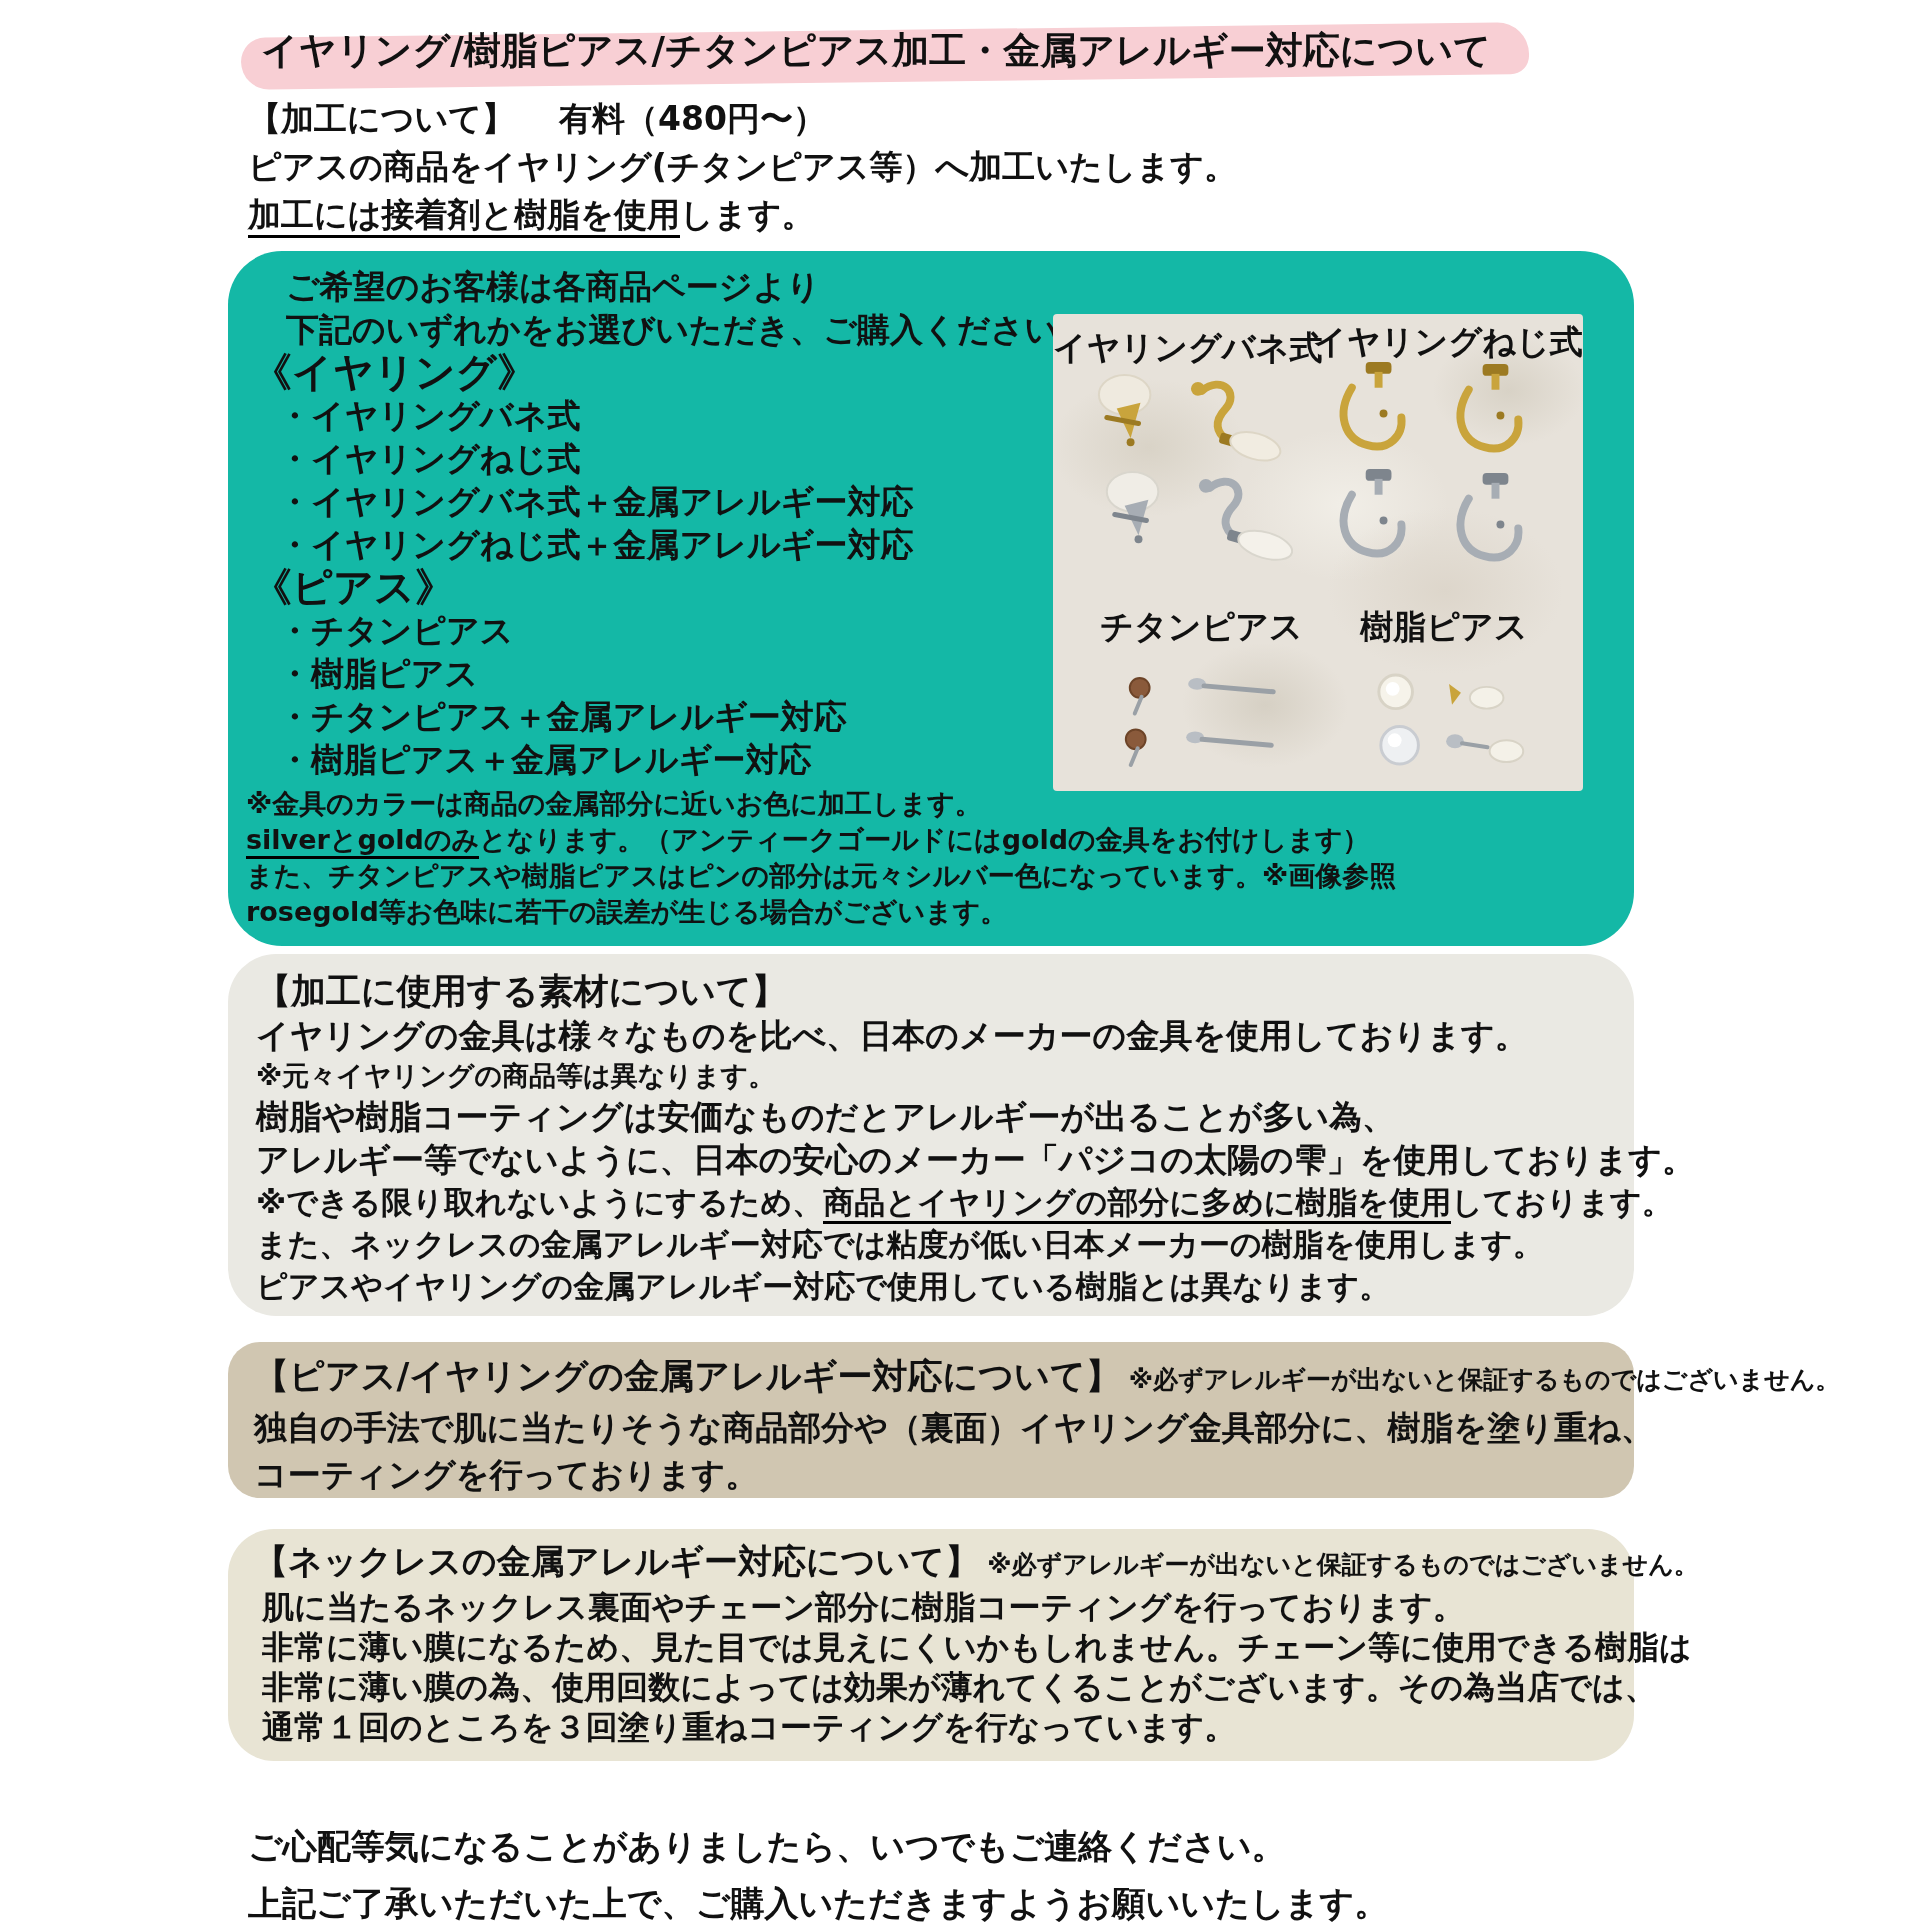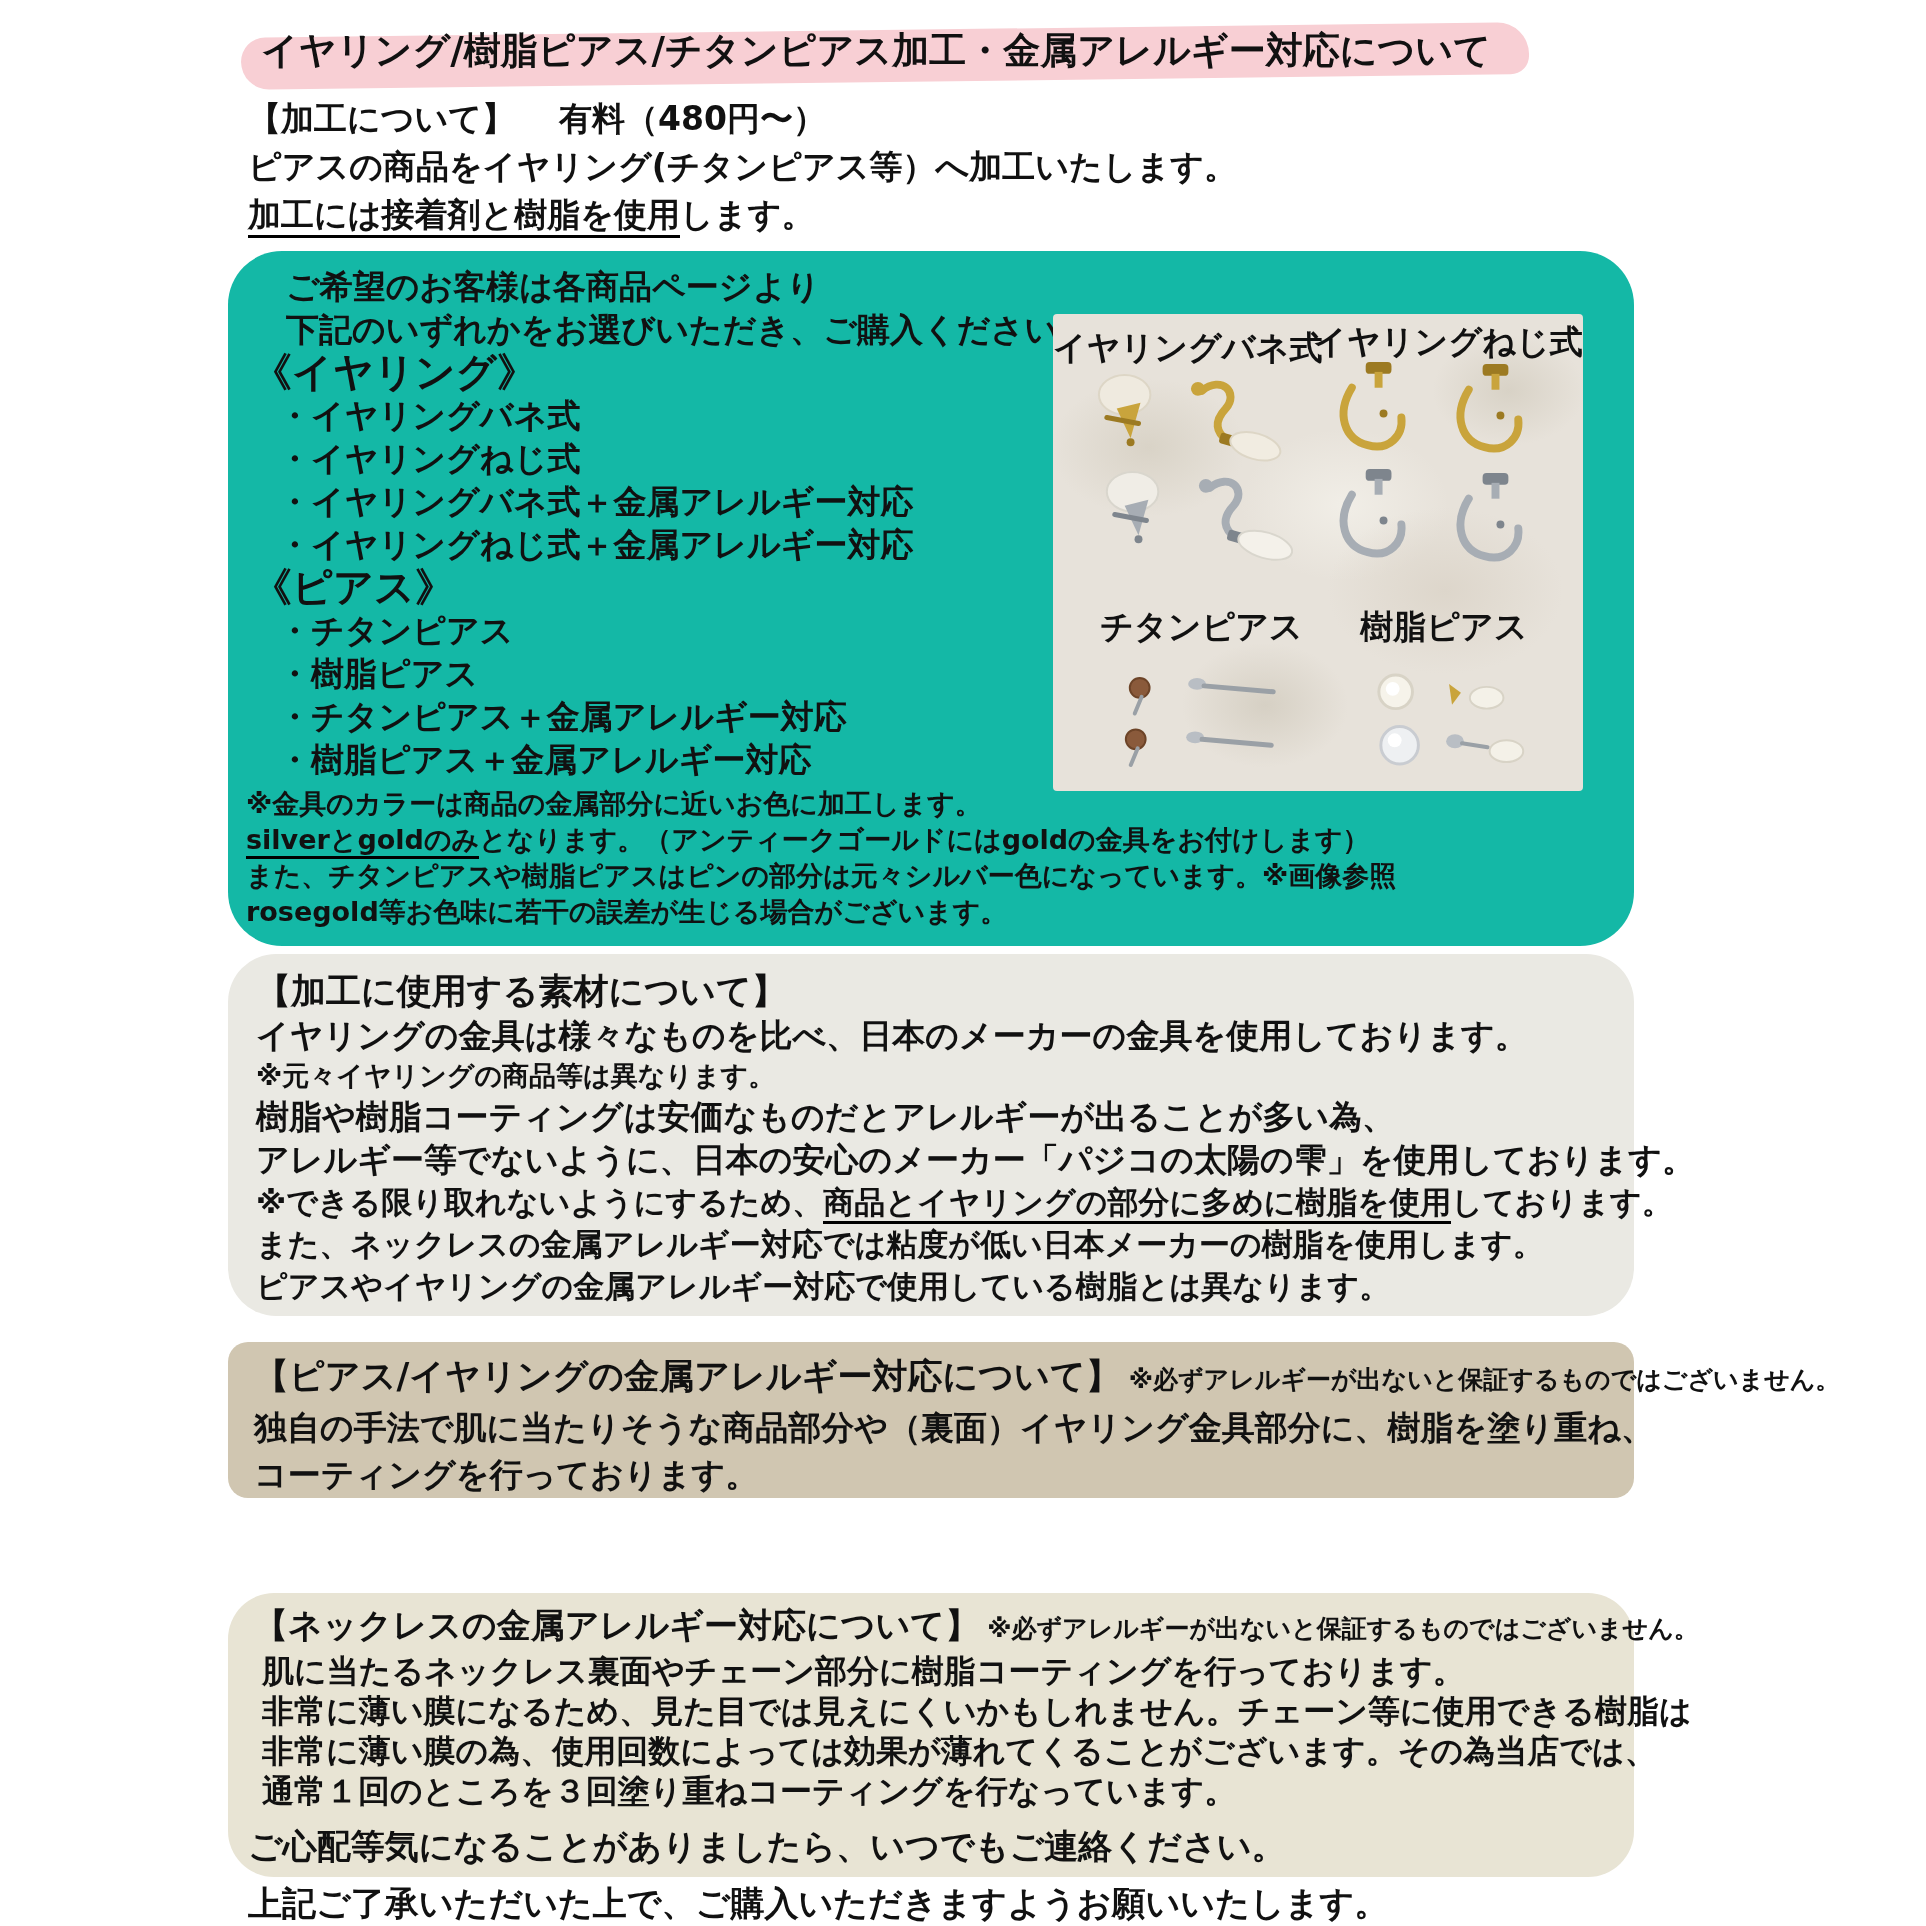"【ピアス/イヤリングの金属アレルギー対応について】" .box-pierce { border-radius: 20px -> 32px }
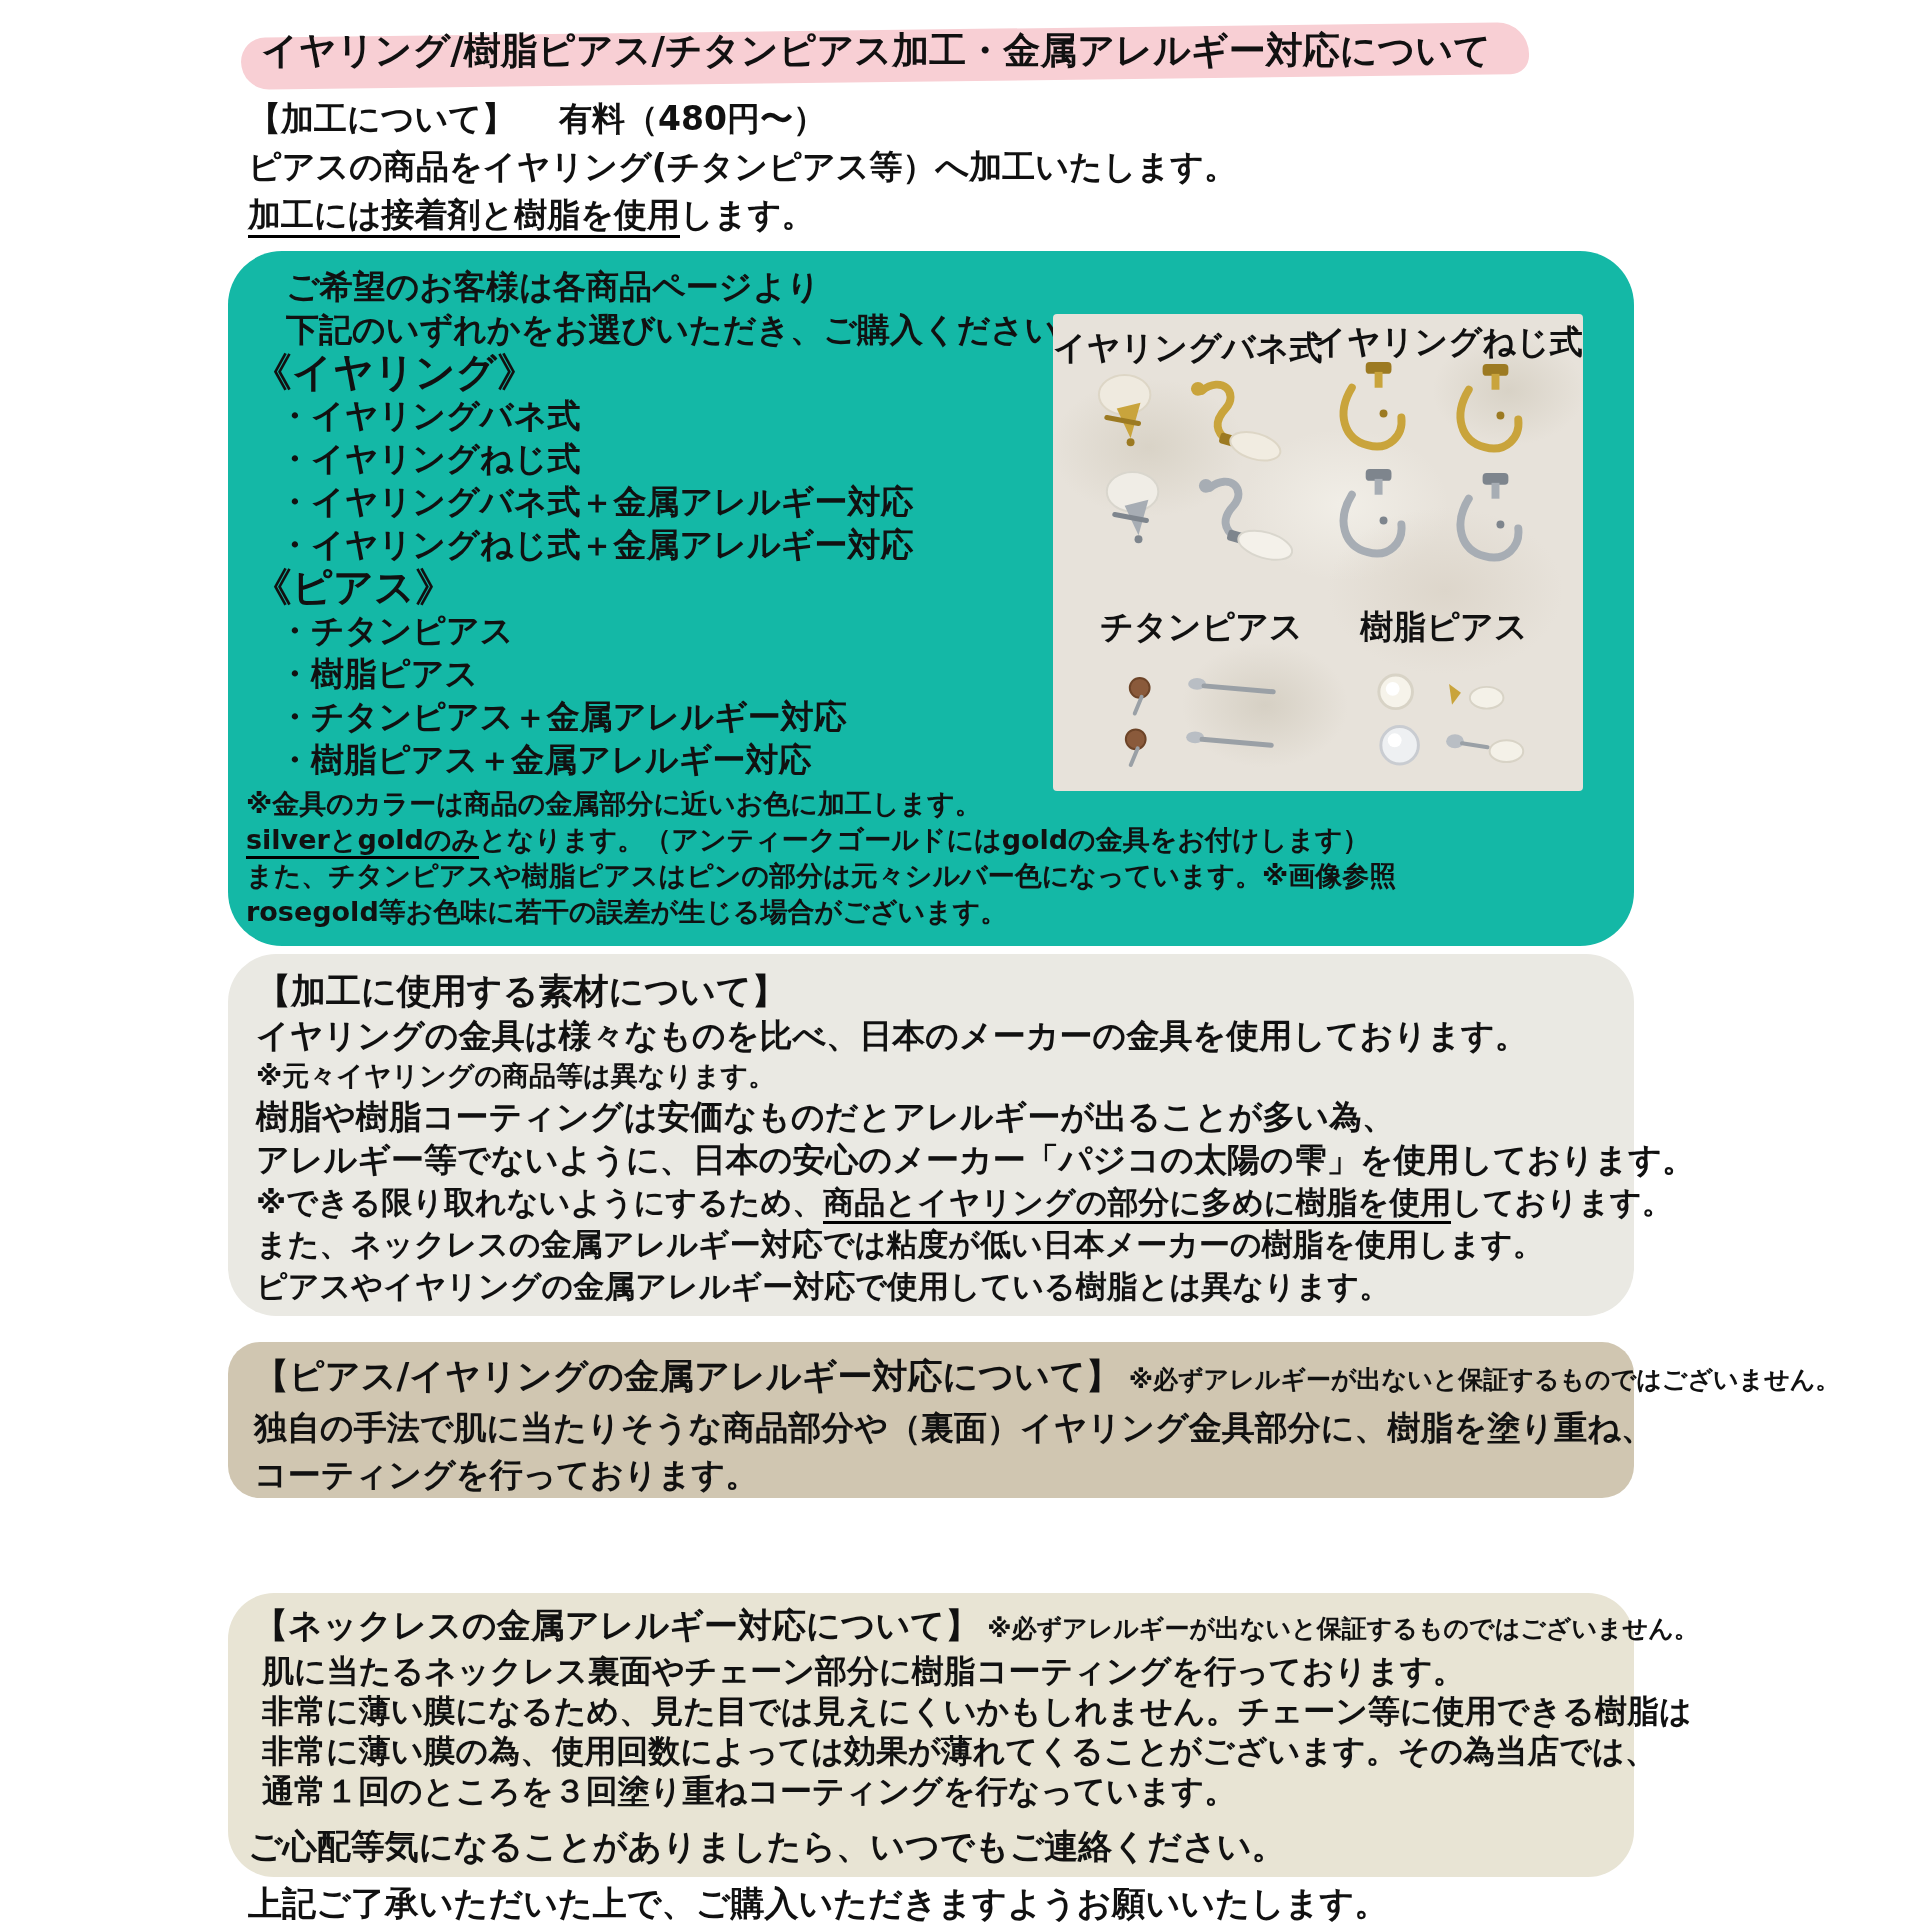"【ネックレスの金属アレルギー対応について】" .box-necklace { height: 284px -> 232px; top: 1593px -> 1529px }
